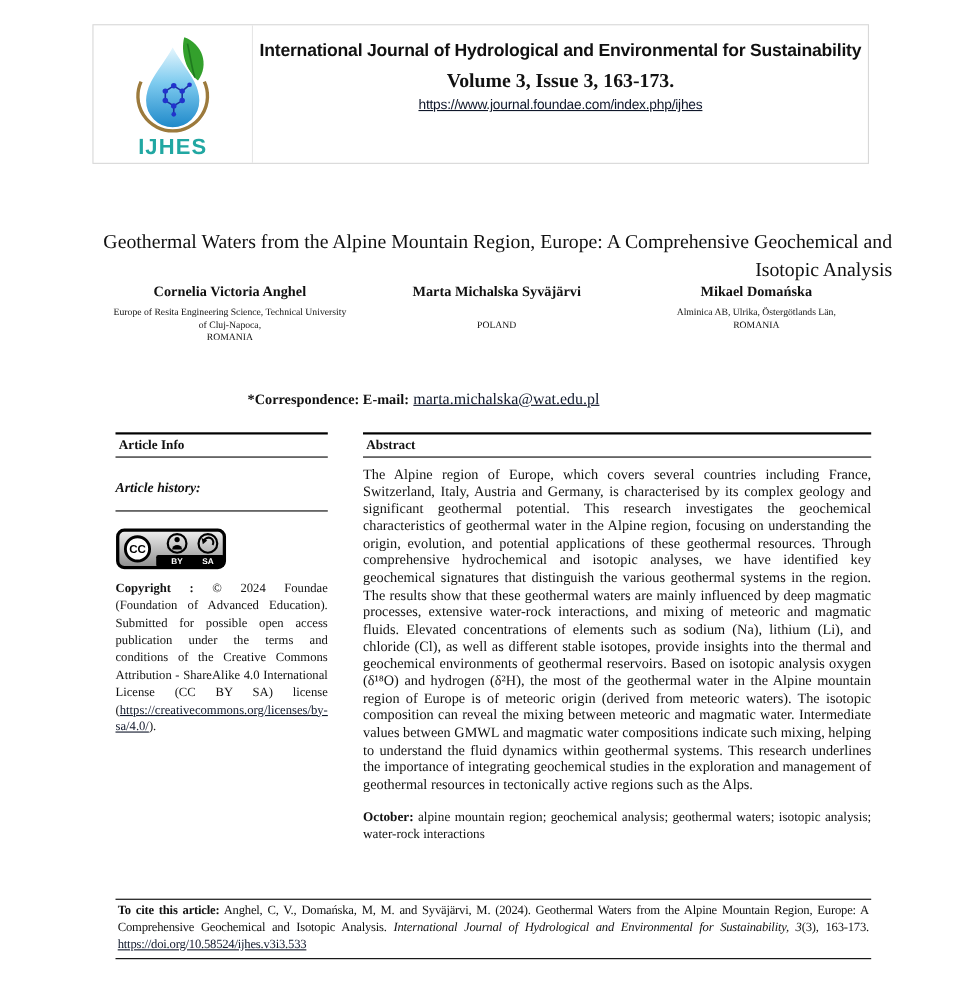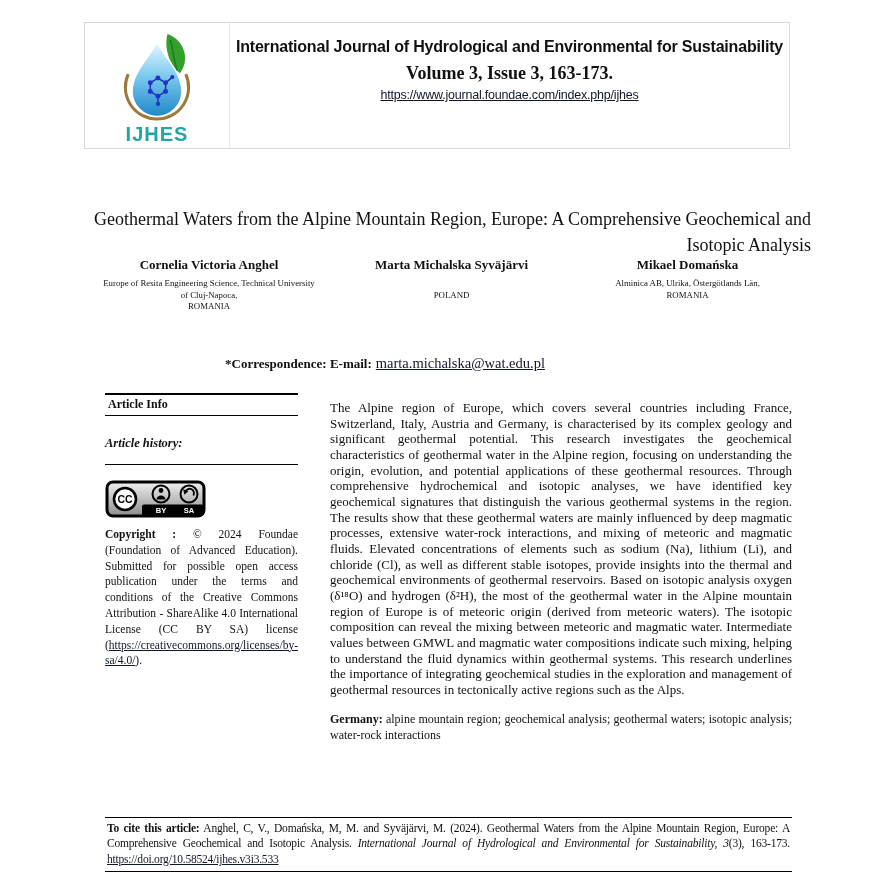"Abstract" div.col-heading { html: none -> <div>Abstract</div> }
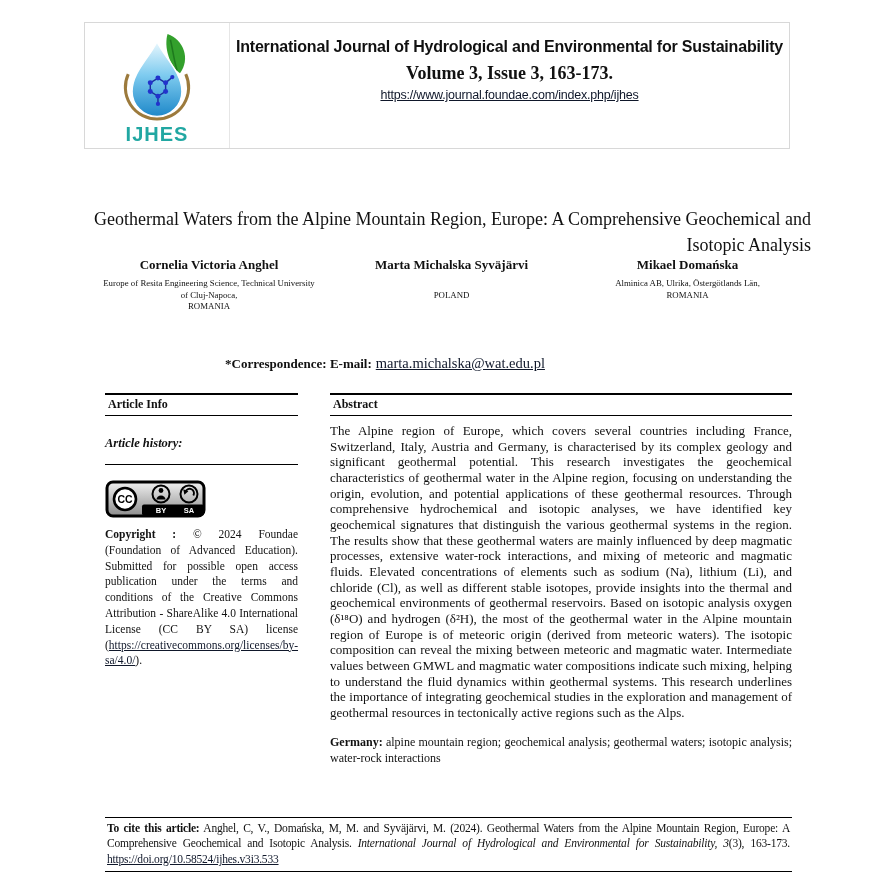"Germany:" span.bold { text: Germany -> October }
